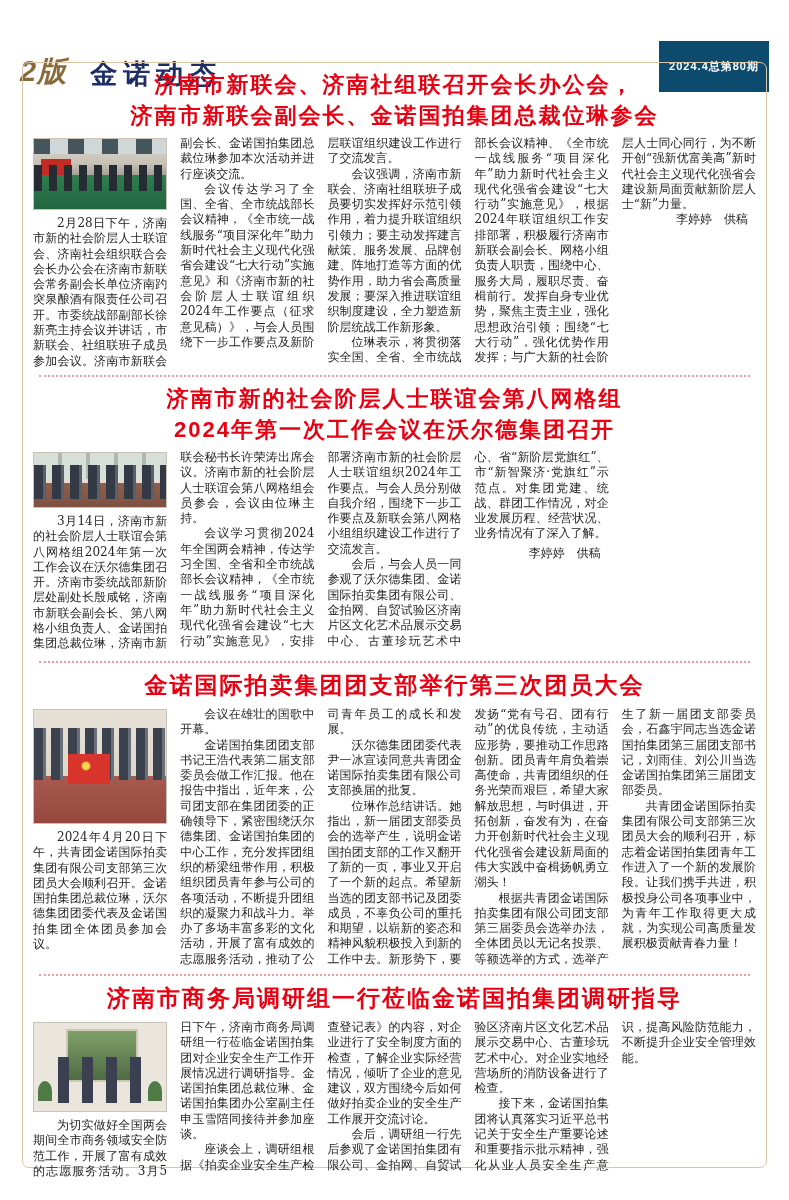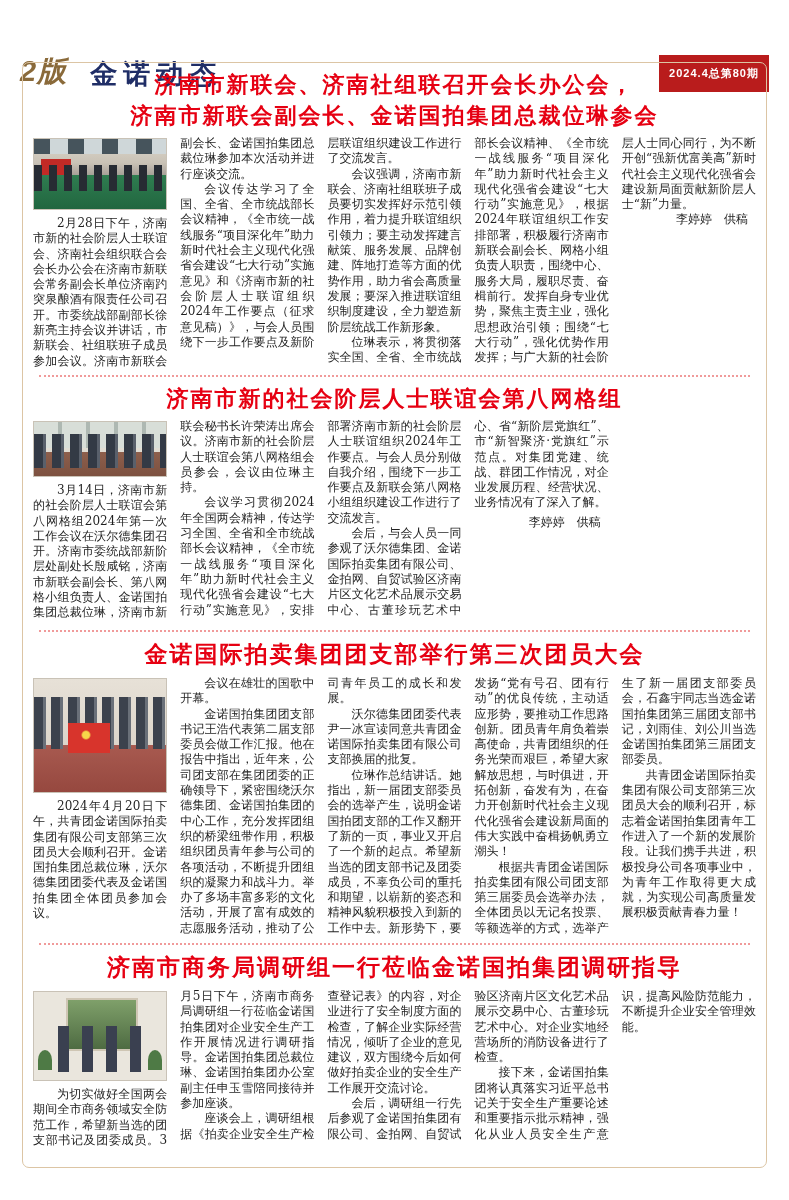"2024.4总第80期" .issue-badge { background: #b91c1c -> #0c4a6e; padding: 11px 10px -> 18px 10px }
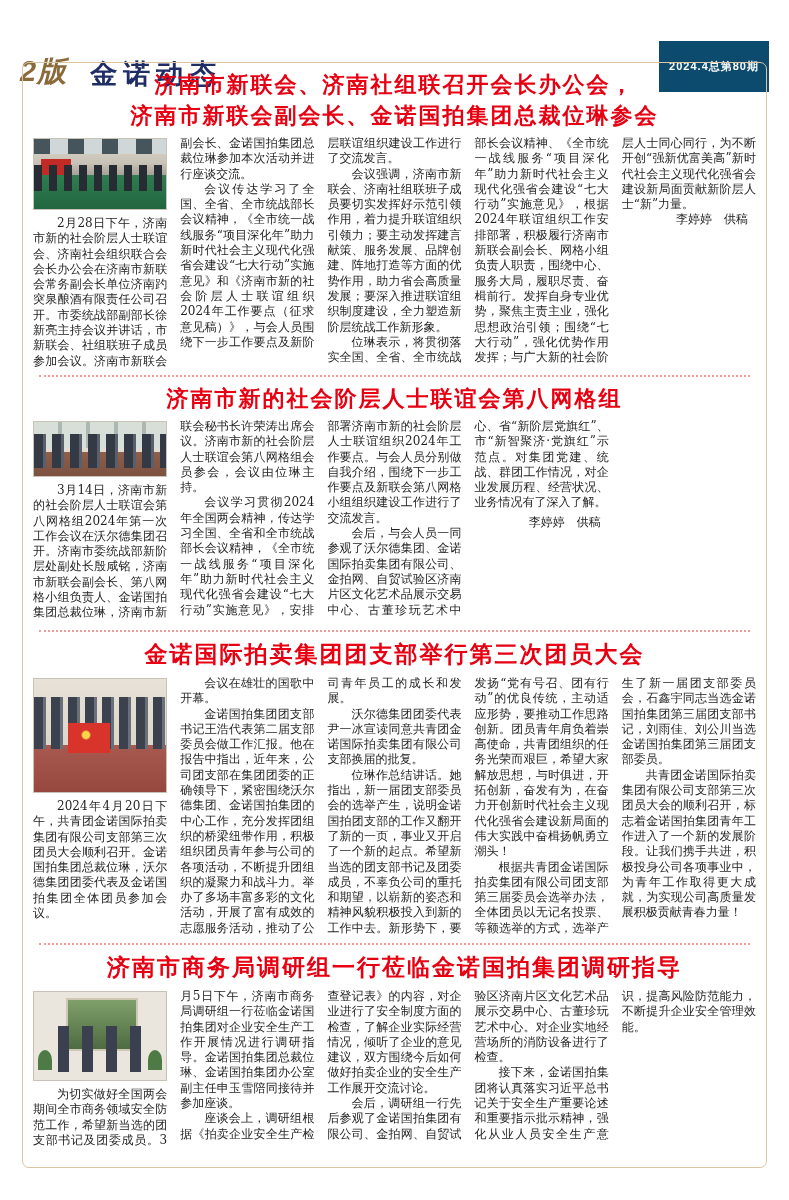"2024年第一次工作会议在沃尔德集团召开" div.hl { html: none -> <div>2024年第一次工作会议在沃尔德集团召开</div> }
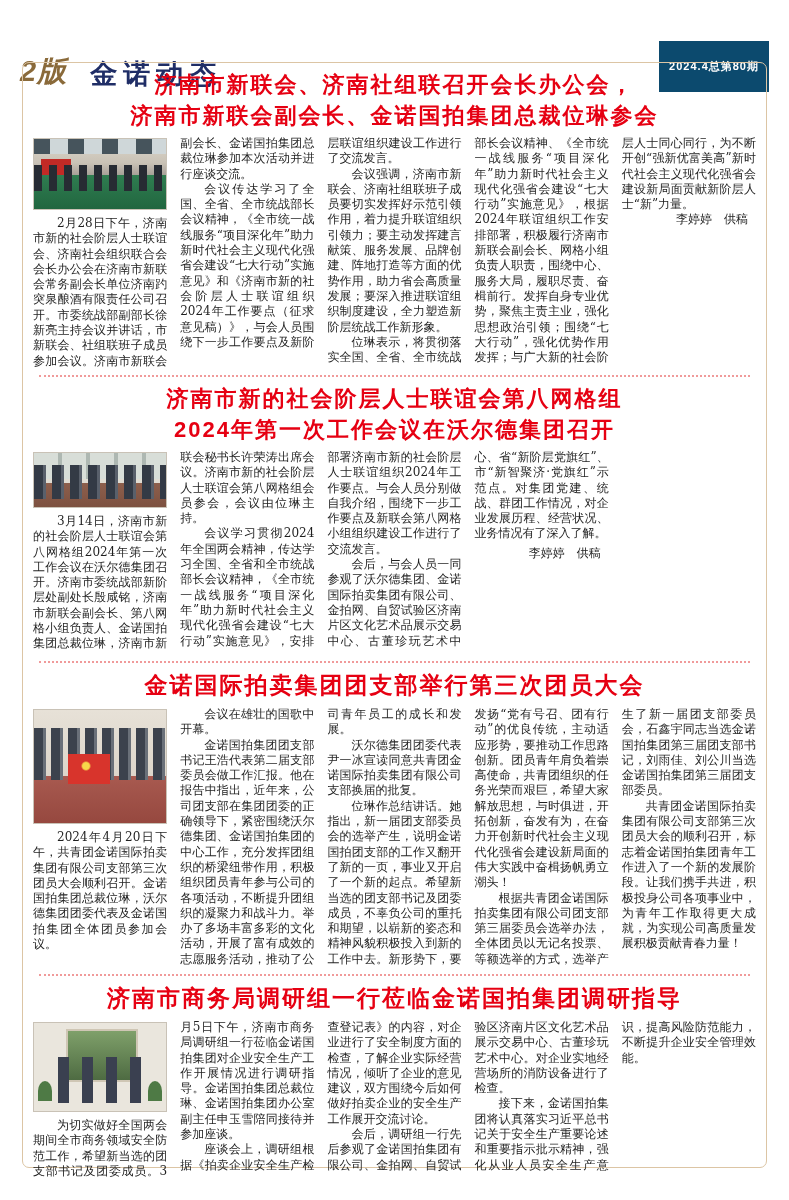"为切实做好全国两会期间全市商务领域安全防范工作，希望新当选的团支部书记及团委成员" p { text: 希望新当选的团支部书记及团委成员 -> 开展了富有成效的志愿服务活动 }
